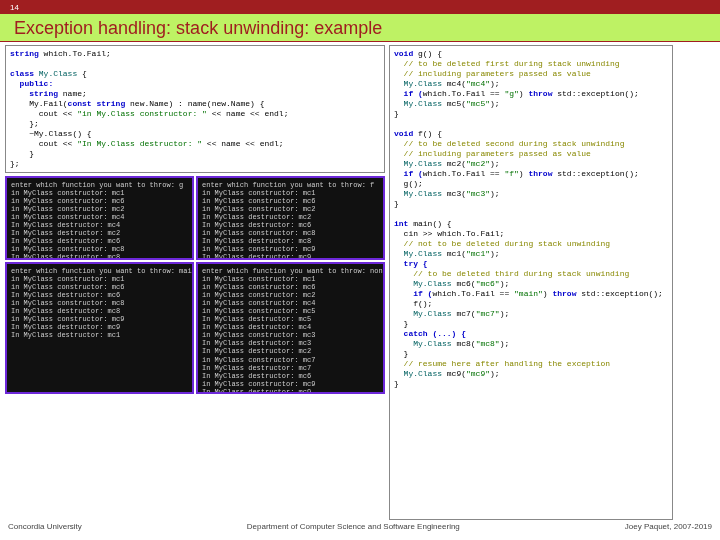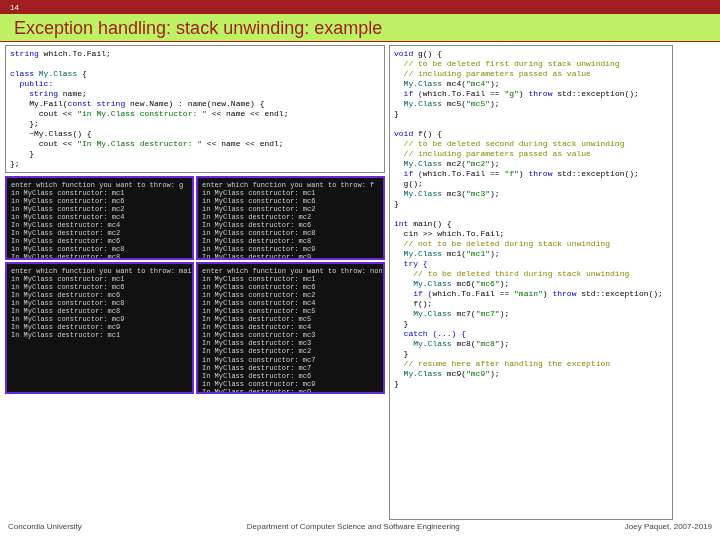"string" .kw-blue { font-weight: normal -> bold }
